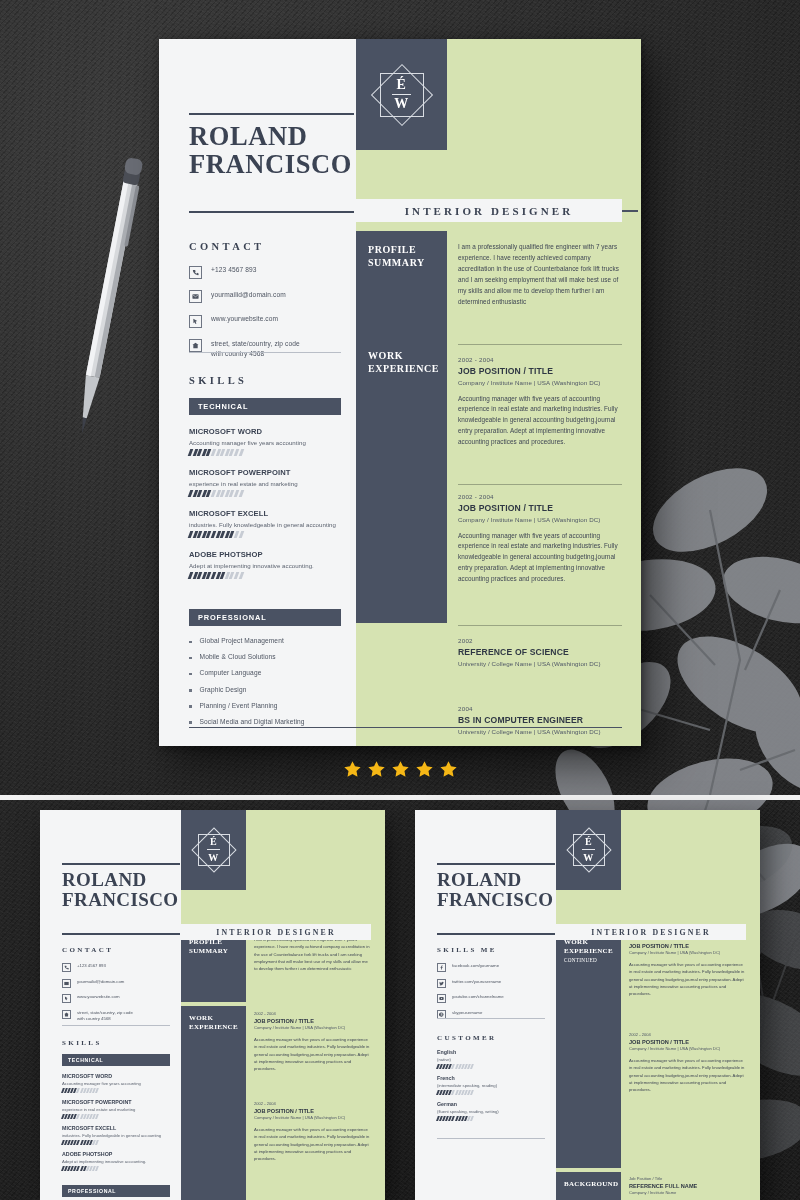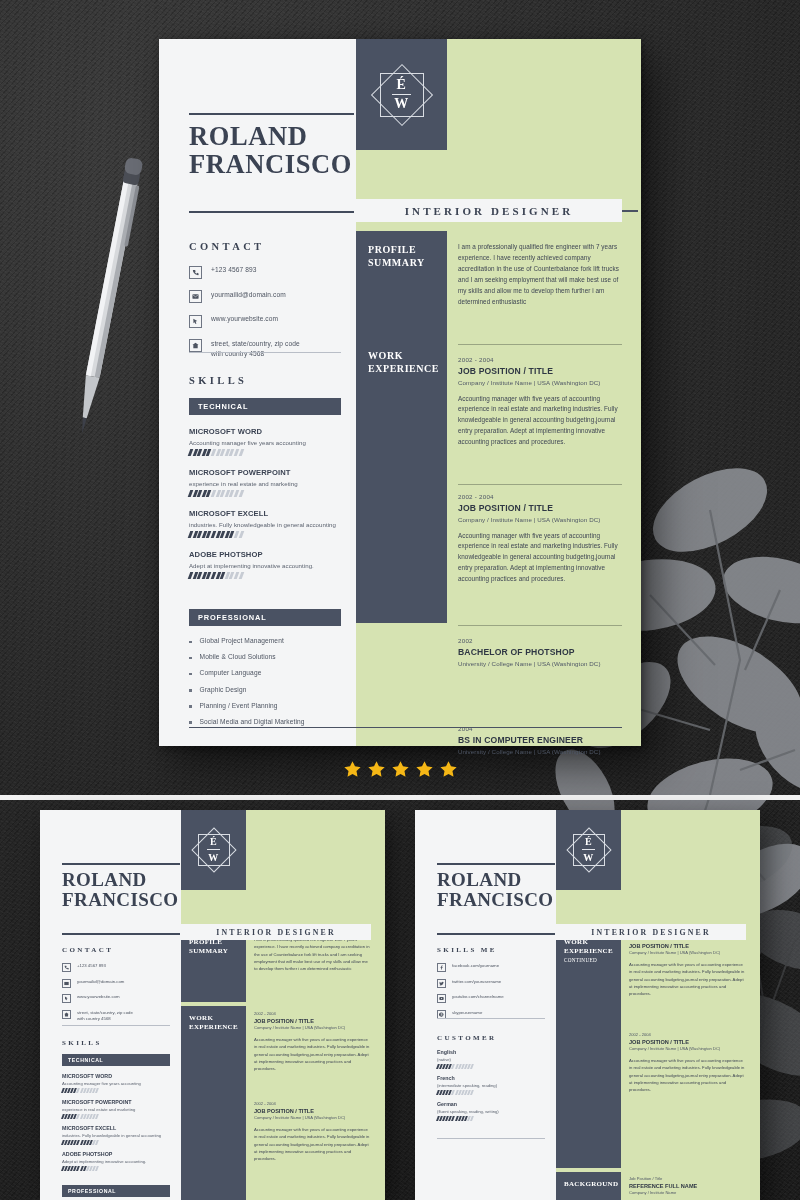"BACHELOR OF PHOTSHOP" div.job-title { text: BACHELOR OF PHOTSHOP -> REFERENCE OF SCIENCE }
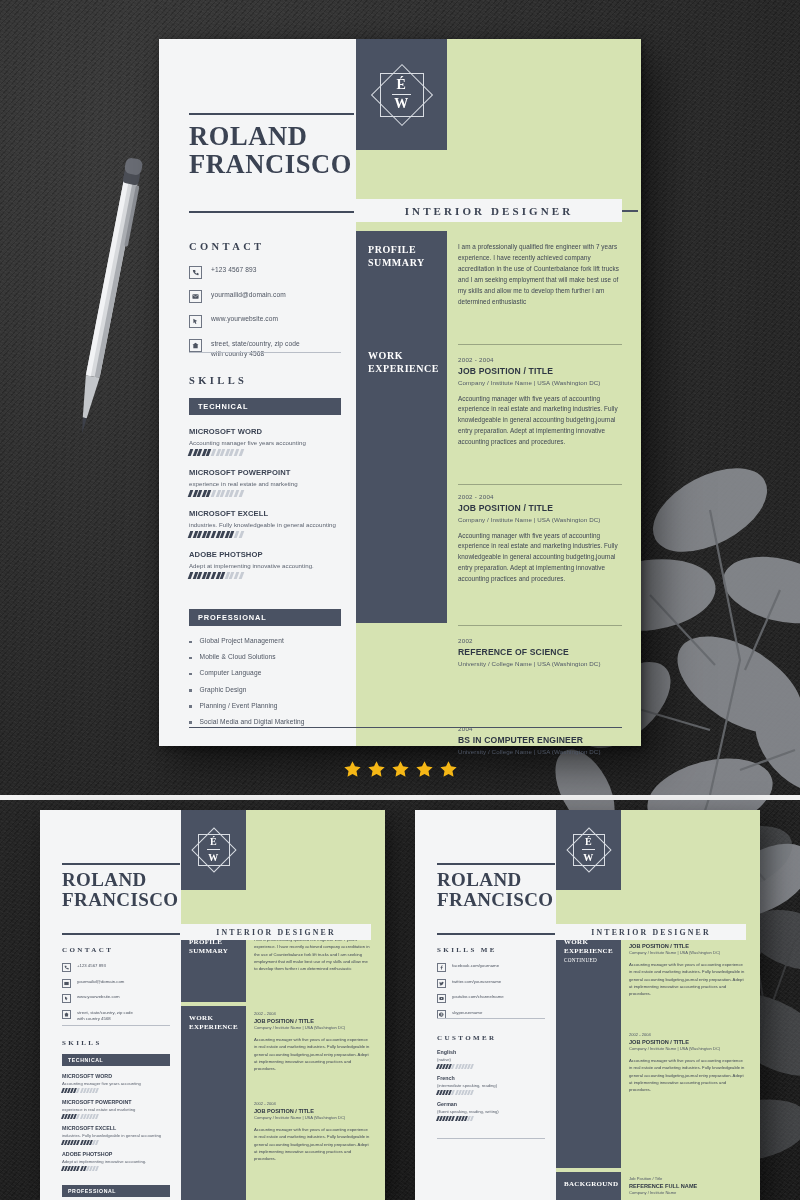"BS IN COMPUTER ENGINEER" div.rpanel { top: 686px -> 666px }
